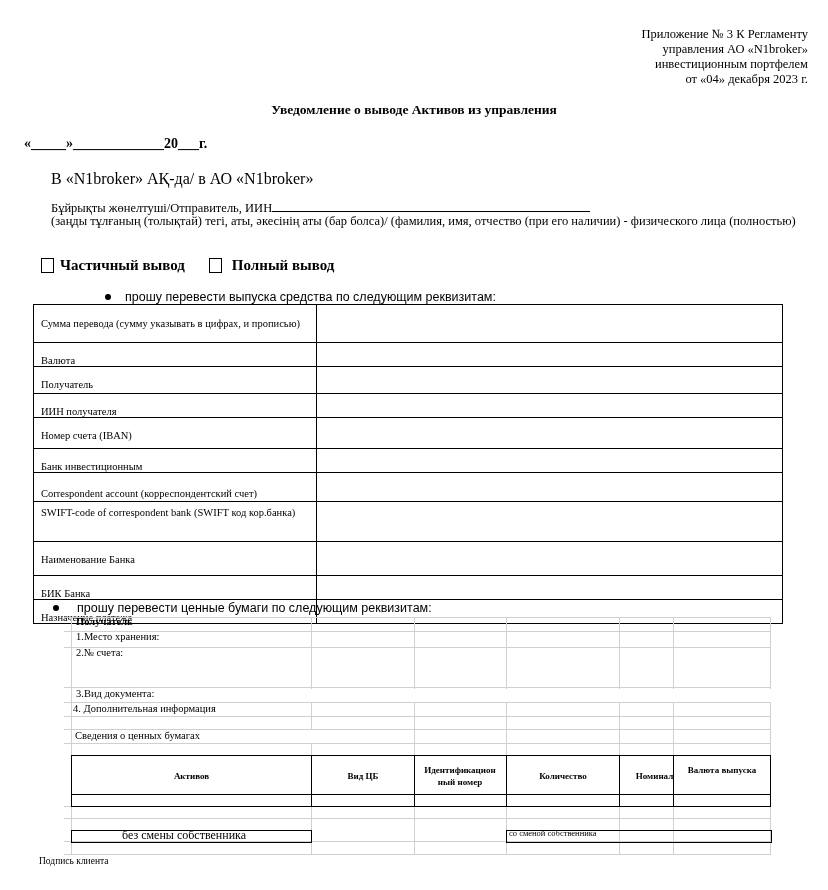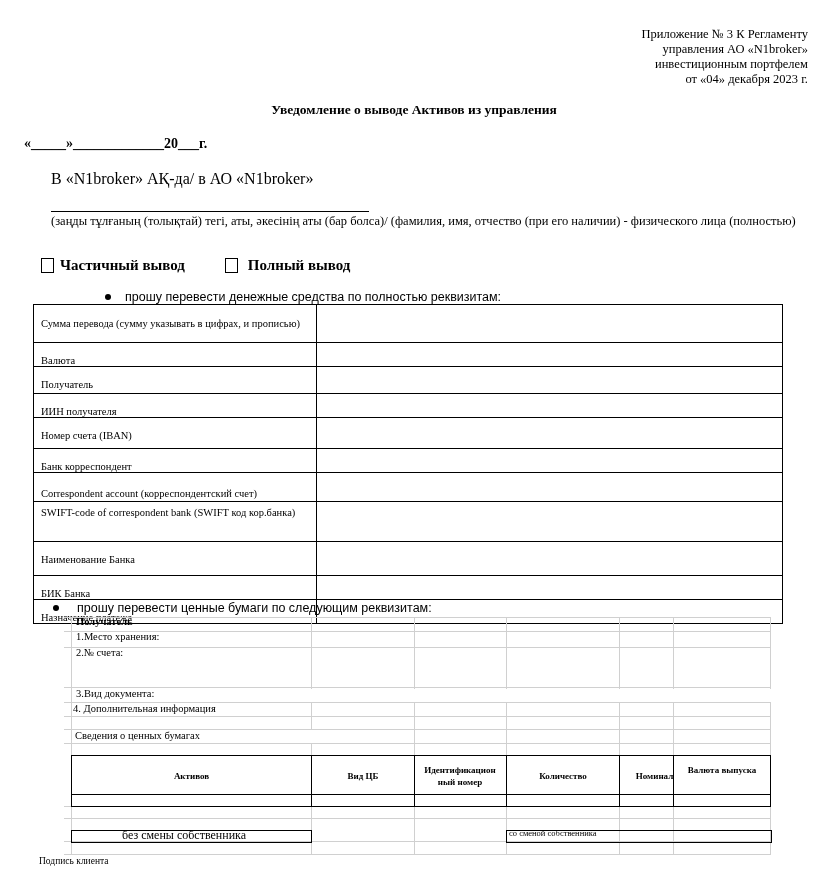"Бұйрықты жөнелтуші/Отправитель, ИИН" span { html: none -> <span>Бұйрықты жөнелтуші/Отправитель, ИИН</span> }
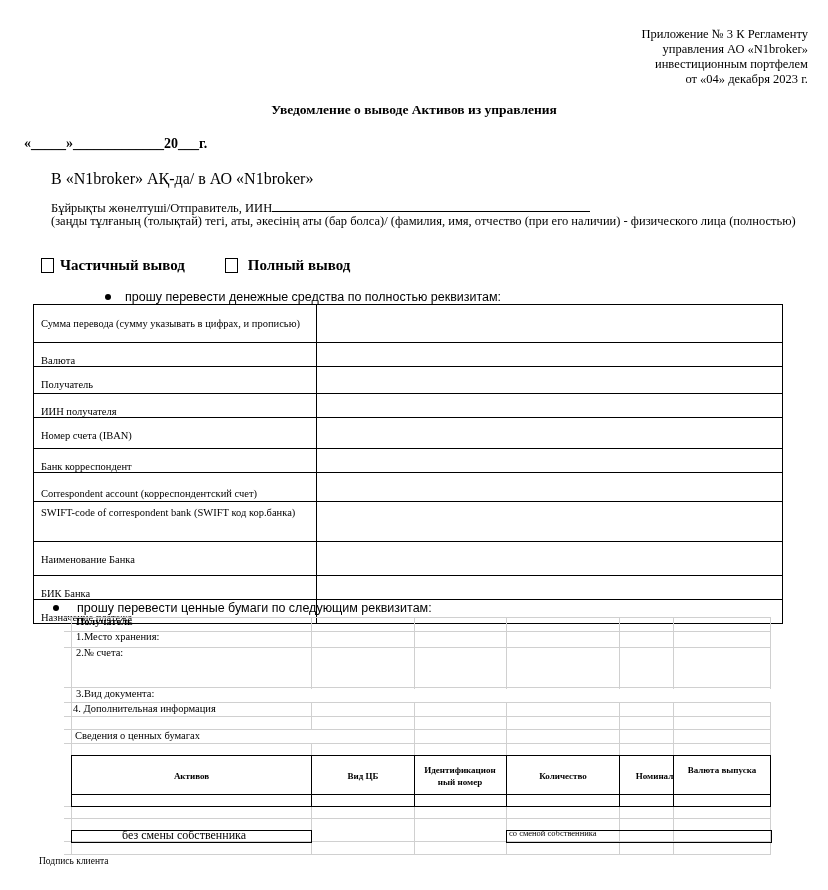"Частичный вывод" .checks { gap: 16px -> none }
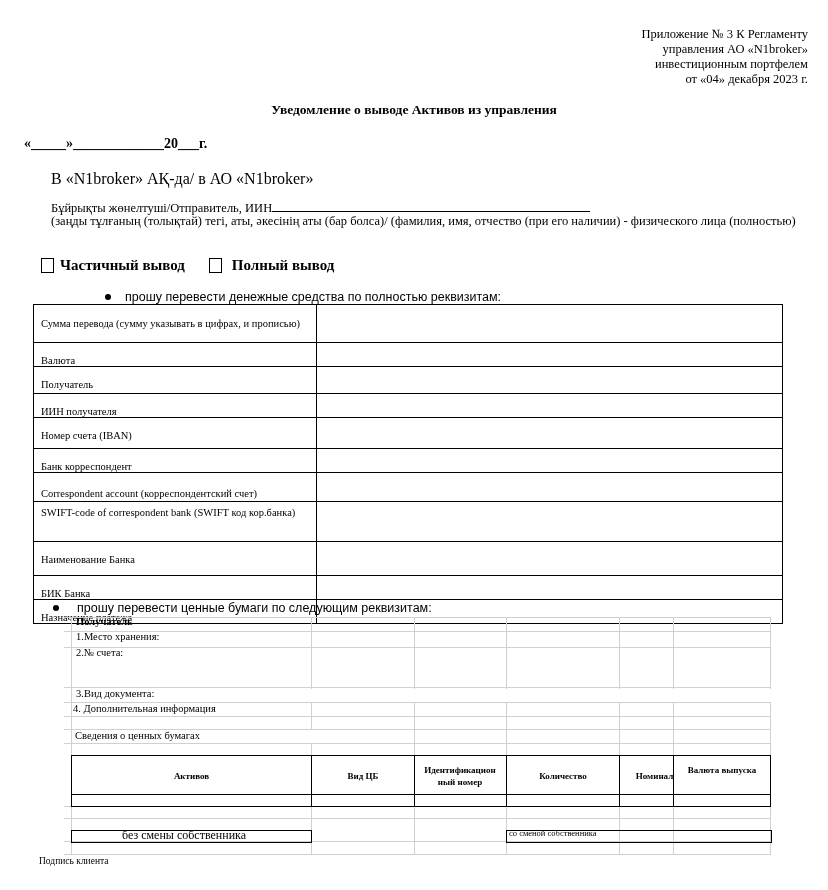"прошу перевести денежные средства по" span { text: денежные средства по полностью -> выпуска средства по следующим }
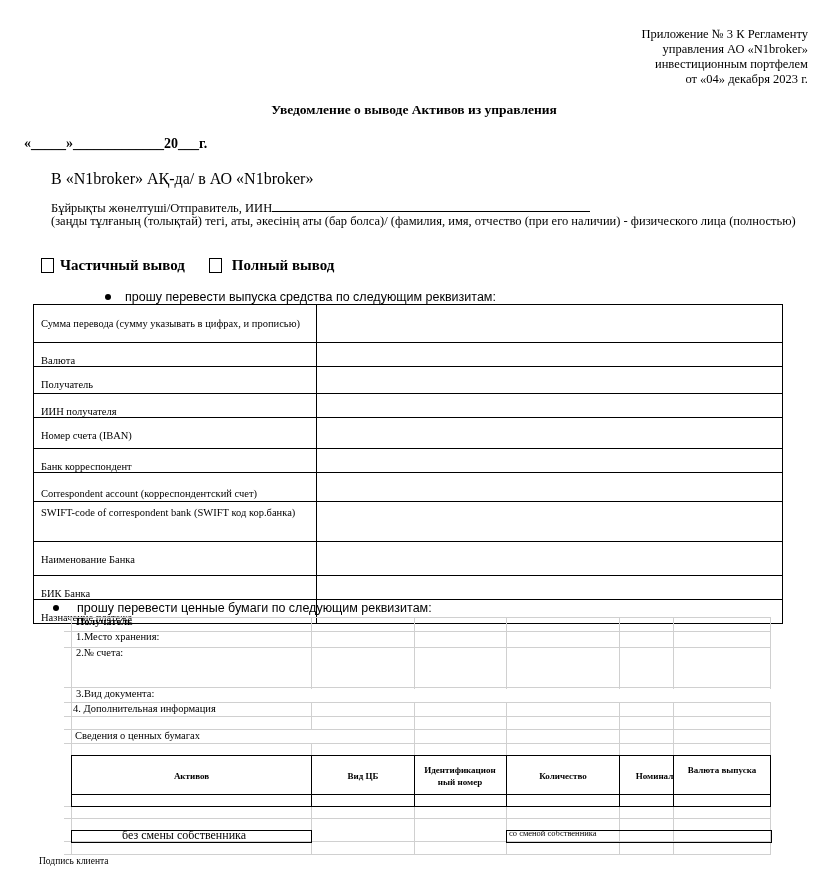"Банк корреспондент" td.label { text: корреспондент -> инвестиционным }
